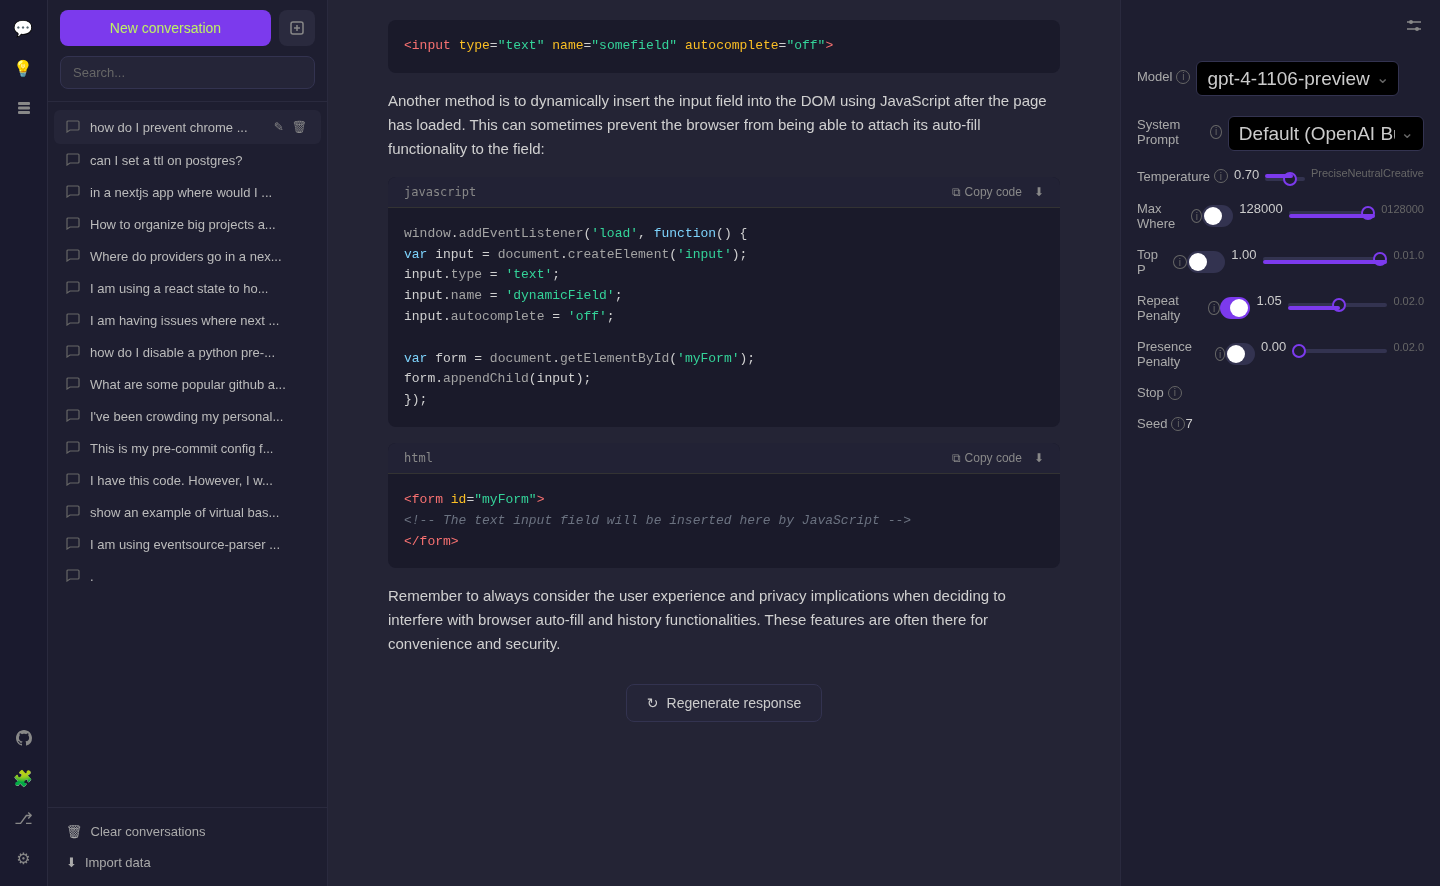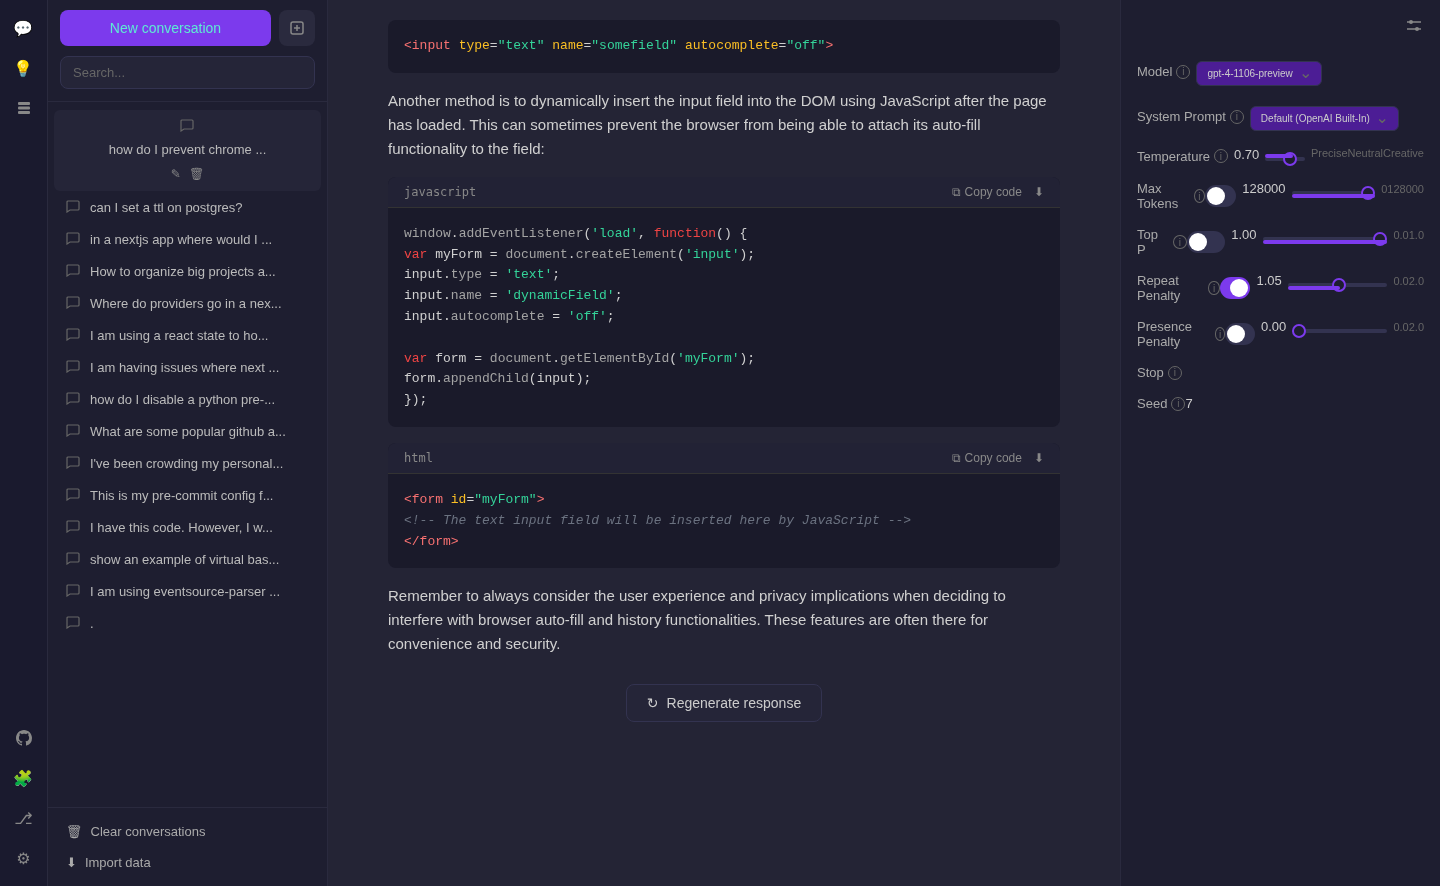"New conversation" .new-conversation-btn { color: #5eead4 -> #bef264 }
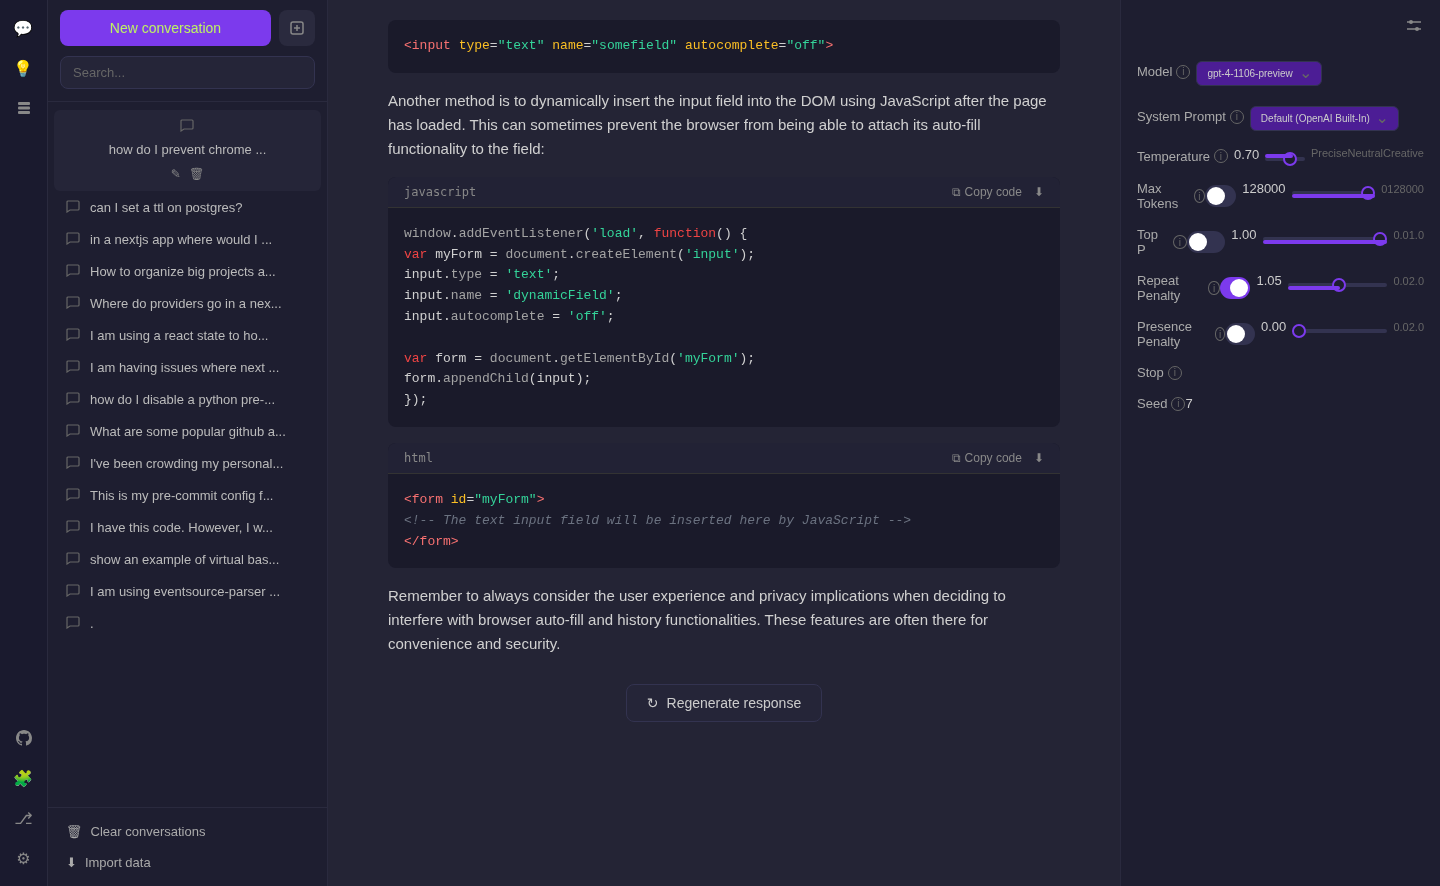"gpt-4-1106-preview" .model-select { background: #4c1d95 -> #000000; font-size: 10px -> 19px }
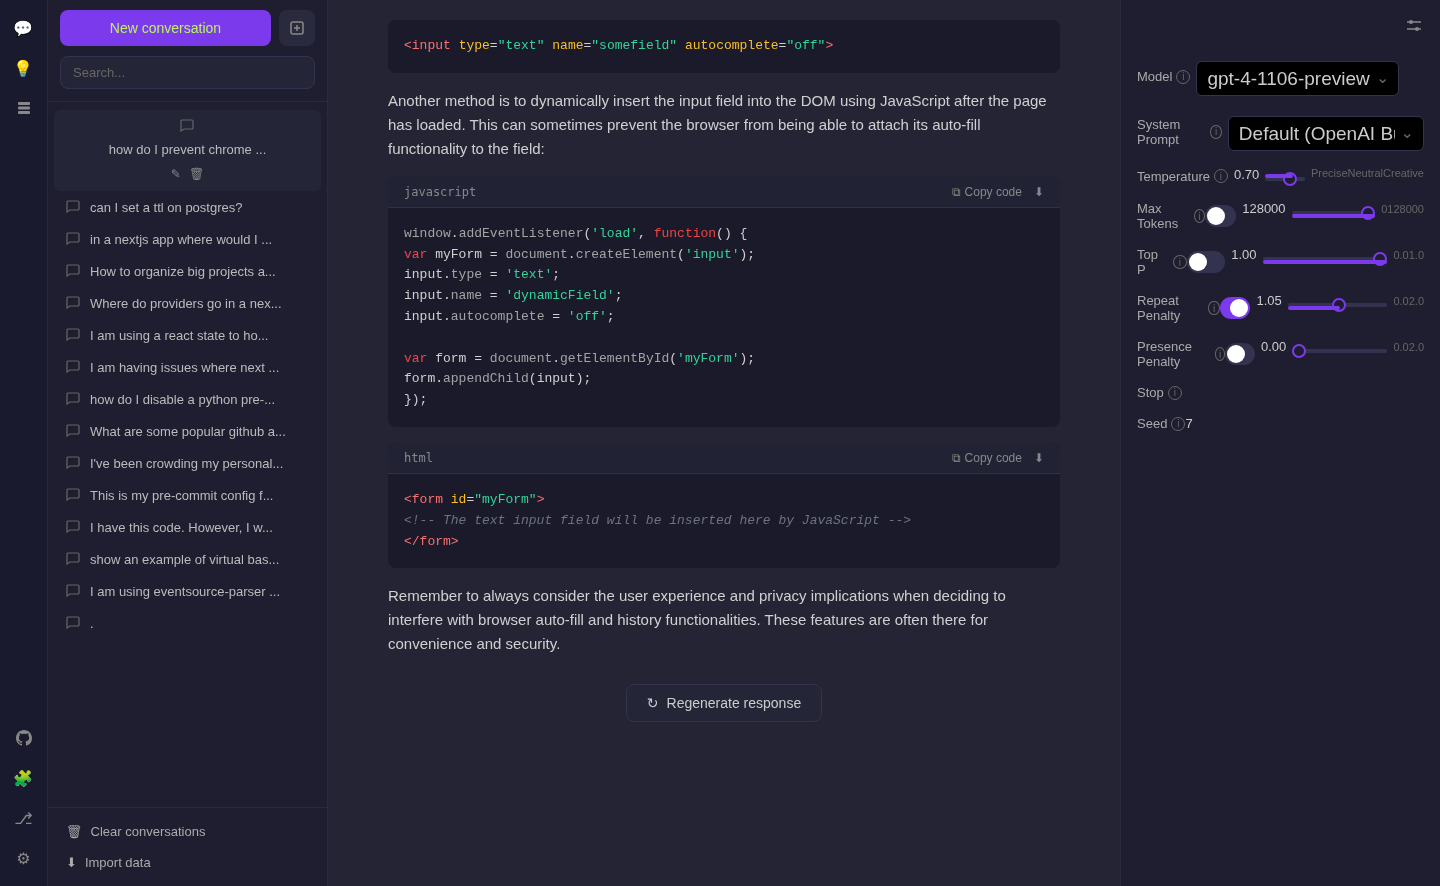"how do I prevent chrome" .conv-item.active { flex-direction: column -> none }
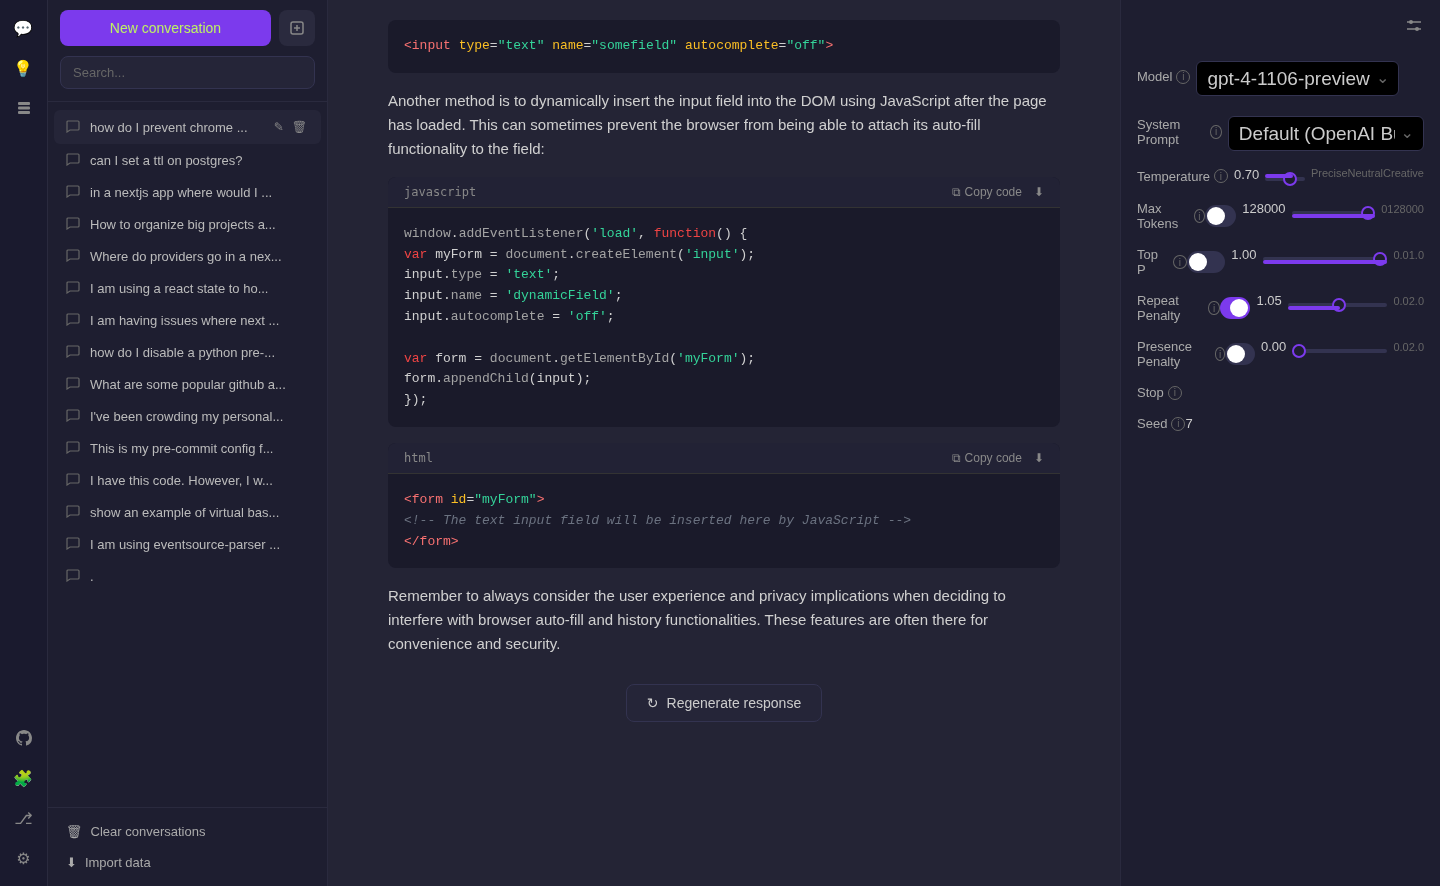"Max Tokens" span { text: Tokens -> Where }
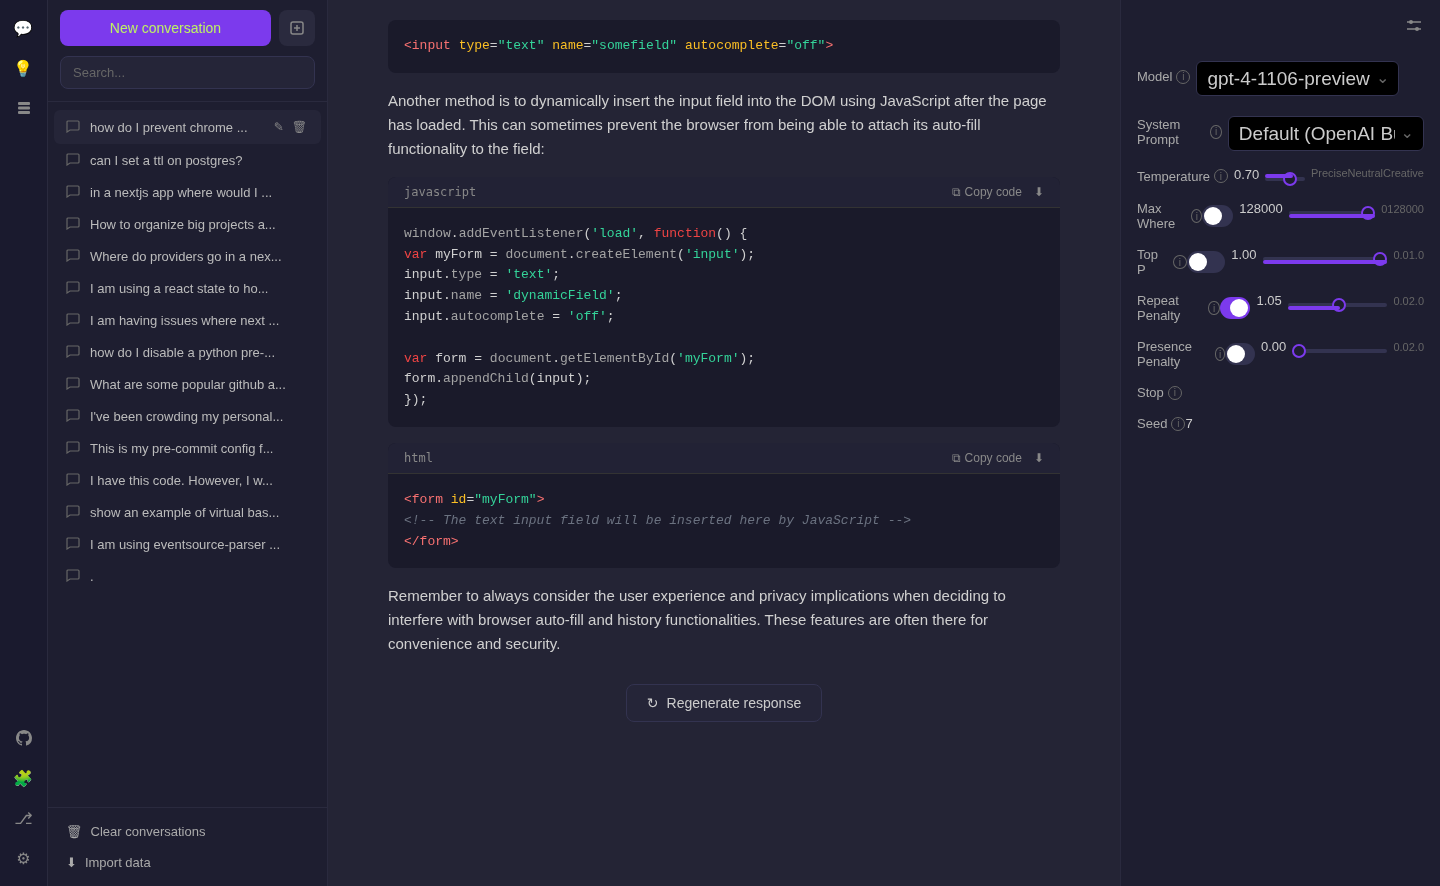"function" .kw { color: #ef4444 -> #7dd3fc }
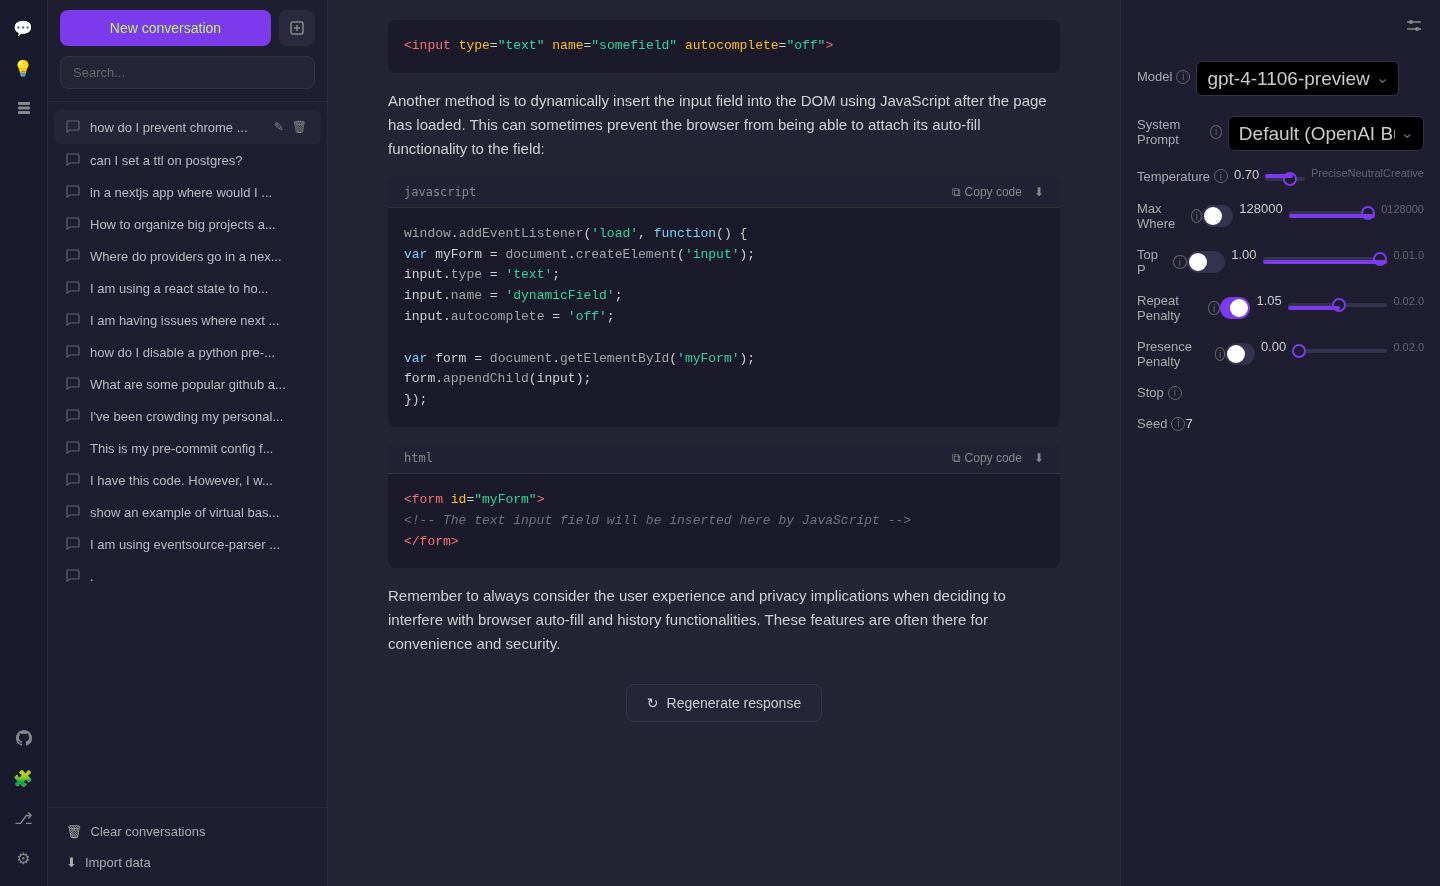"myForm =" span.pun { text: myForm -> input }
